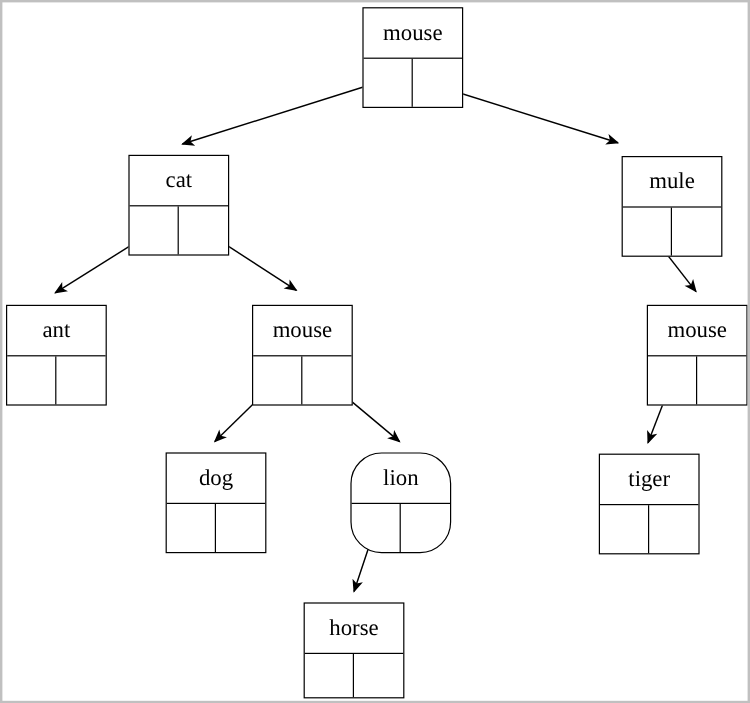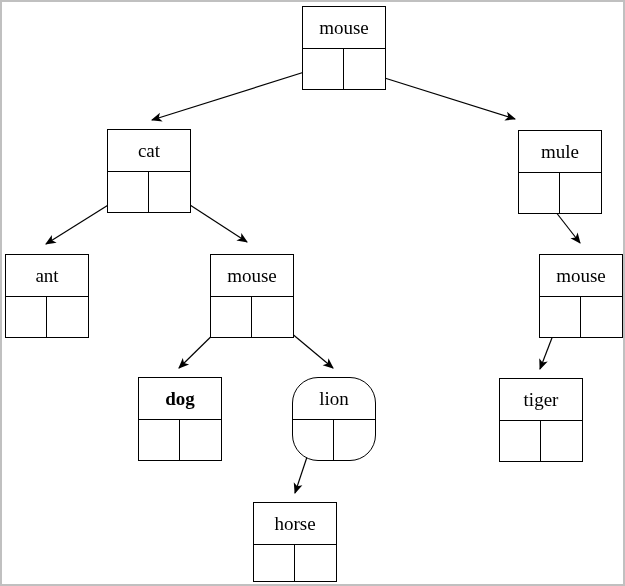"dog" div.node { font-weight: bold -> none }
